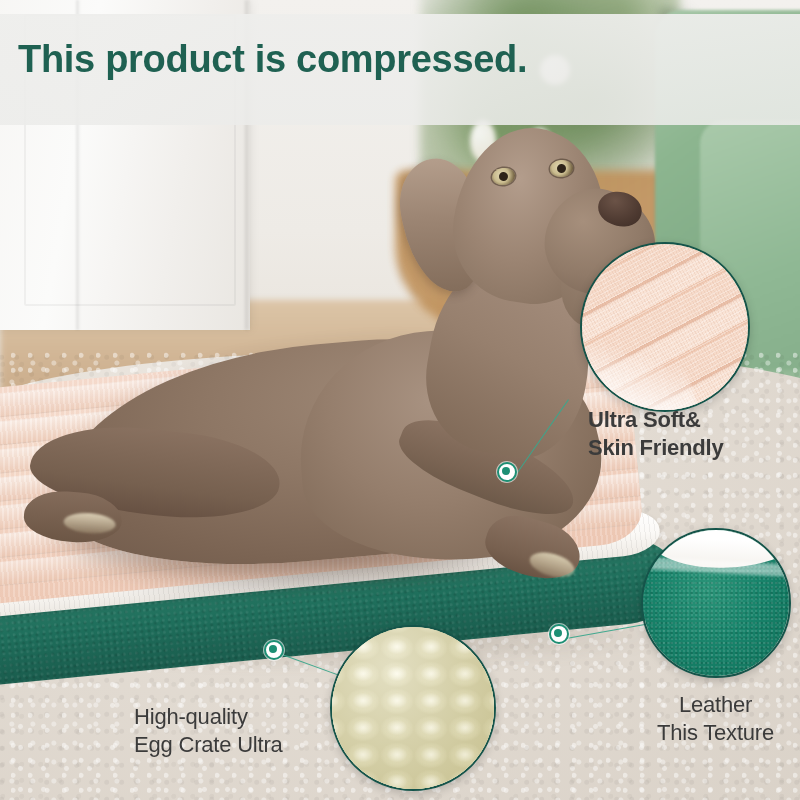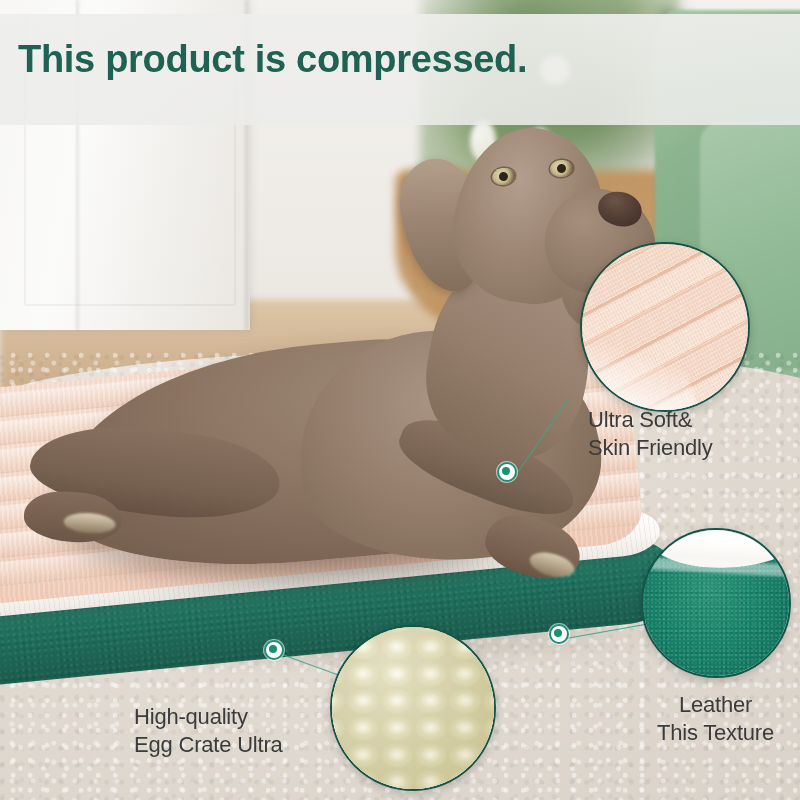"Ultra Soft&" #label-ultra-soft { font-weight: none -> bold }
